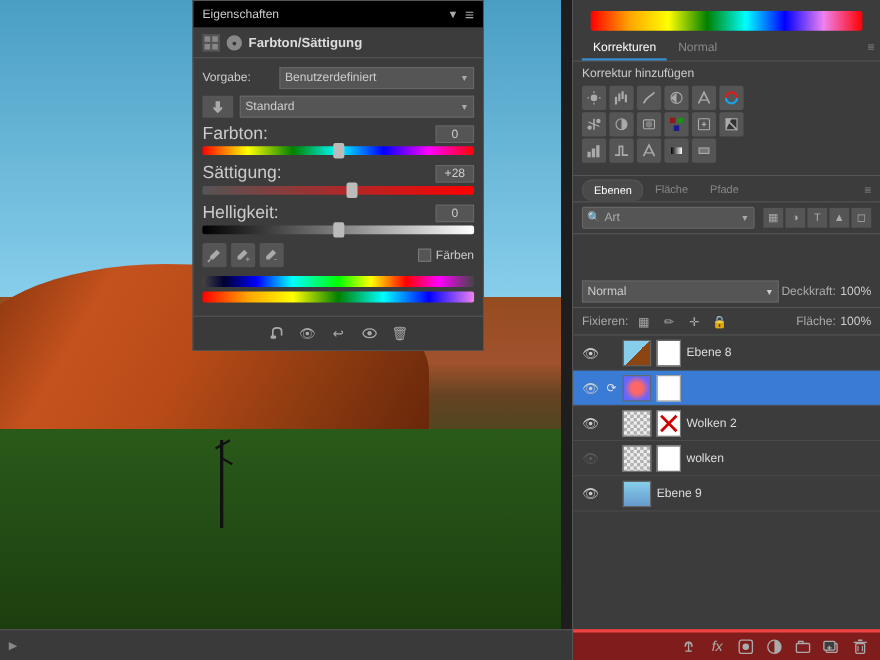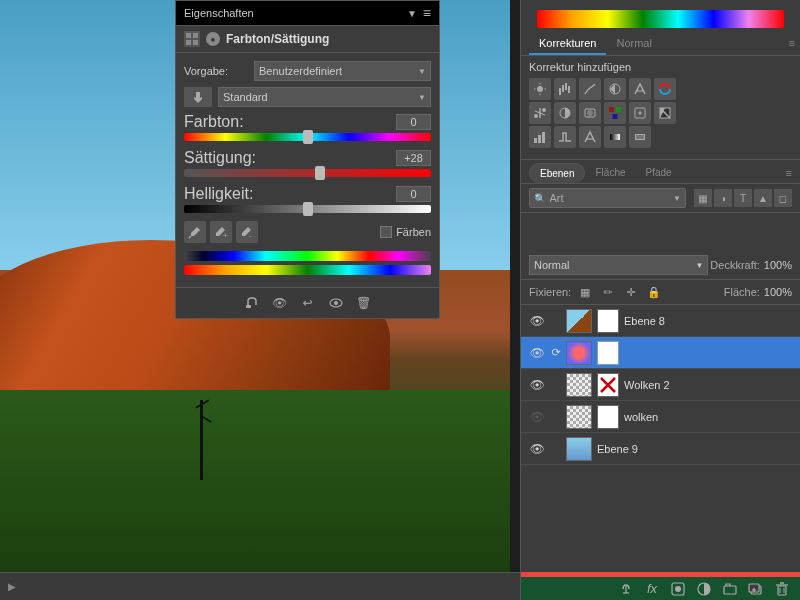"fx" .layers-footer { background: #14532d -> #7f1d1d; border-top: 5px solid #ef4444 -> 3px solid #ef4444 }
